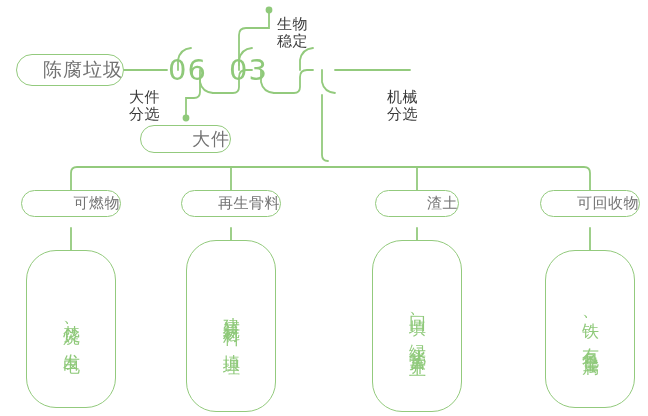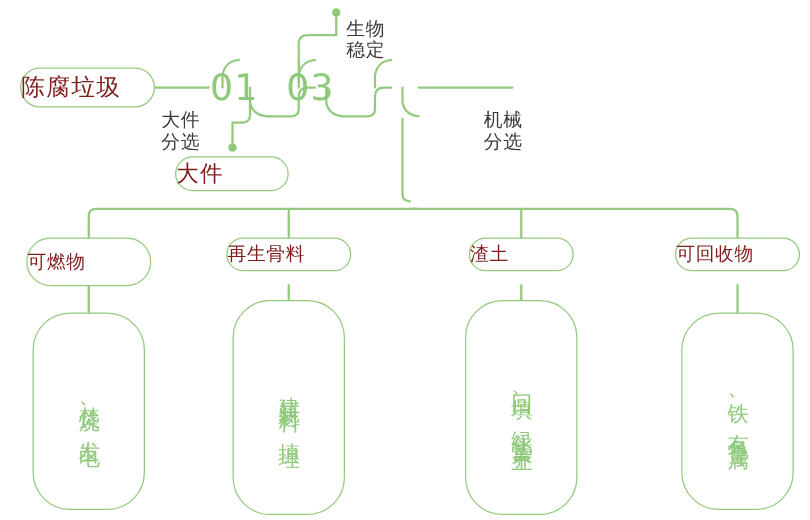"陈腐垃圾" .pill { color: #7f1d1d -> #737373; justify-content: flex-start -> flex-end }
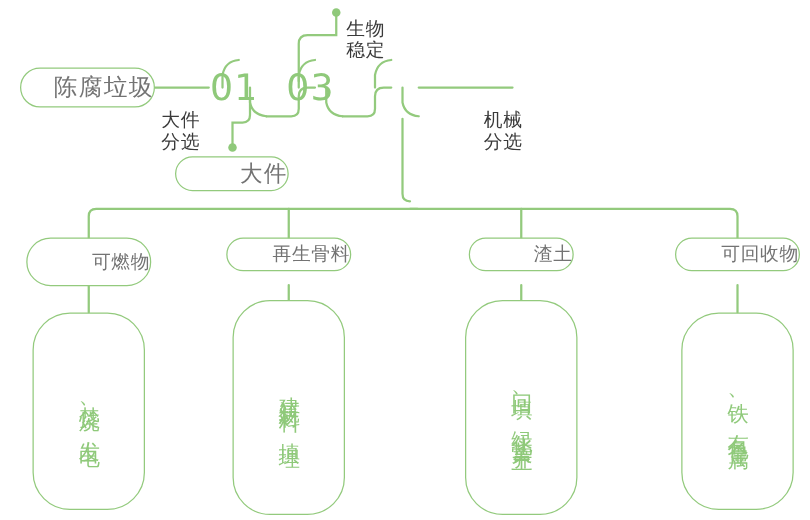"01" div.stepnum { text: 01 -> 06 }
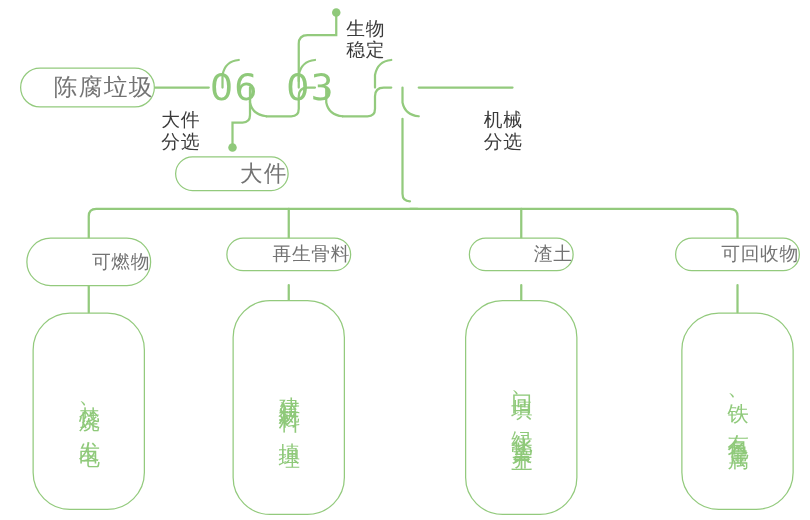"可燃物" div.pill { height: 39px -> 27px }
